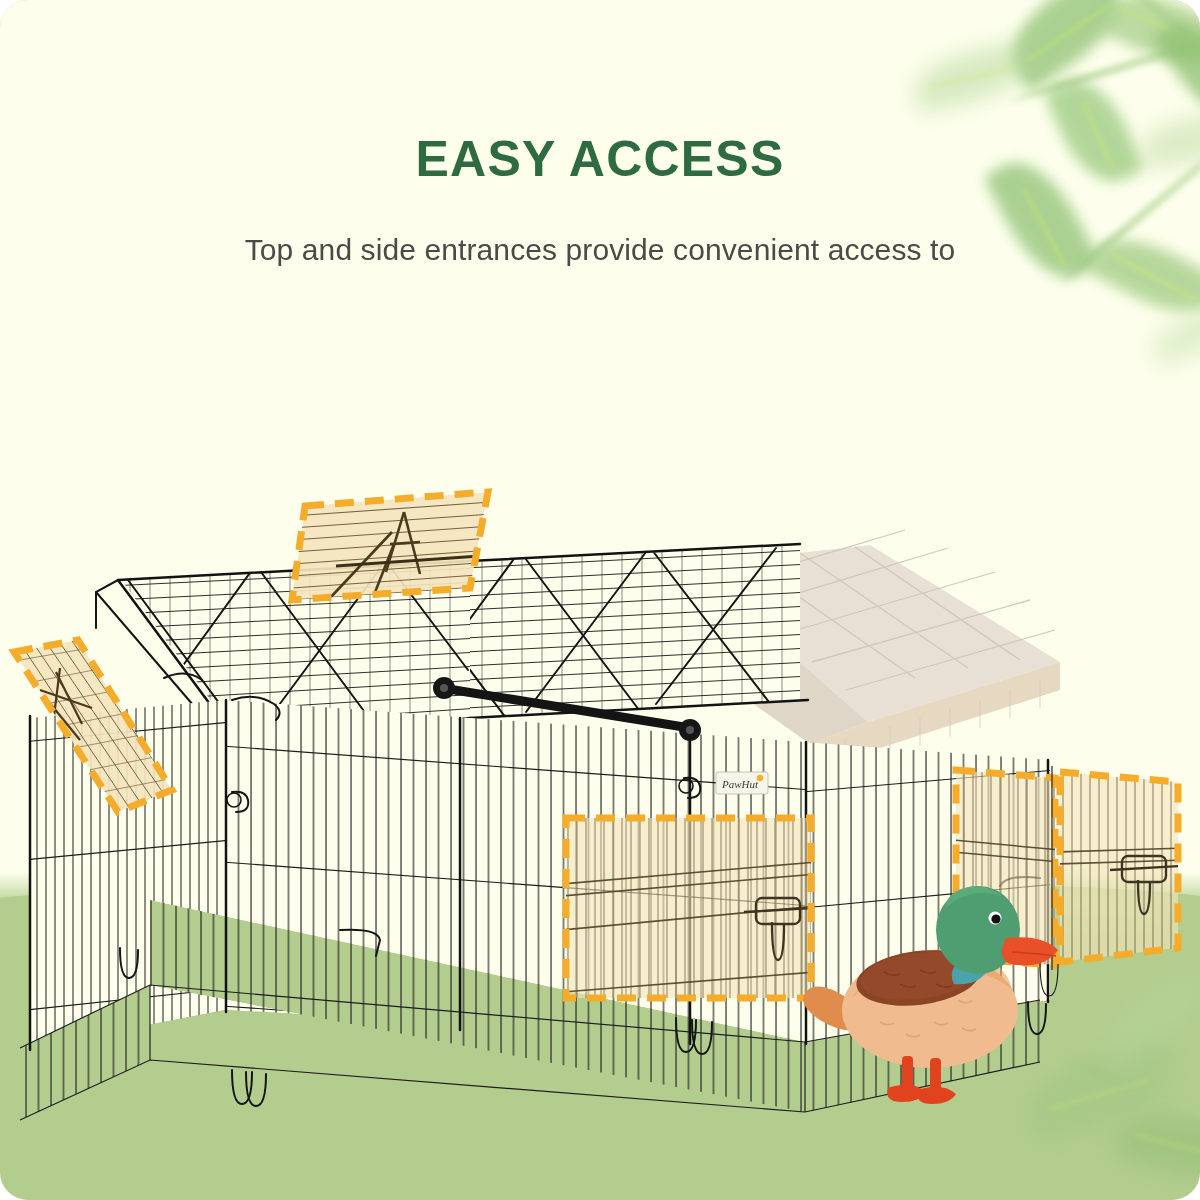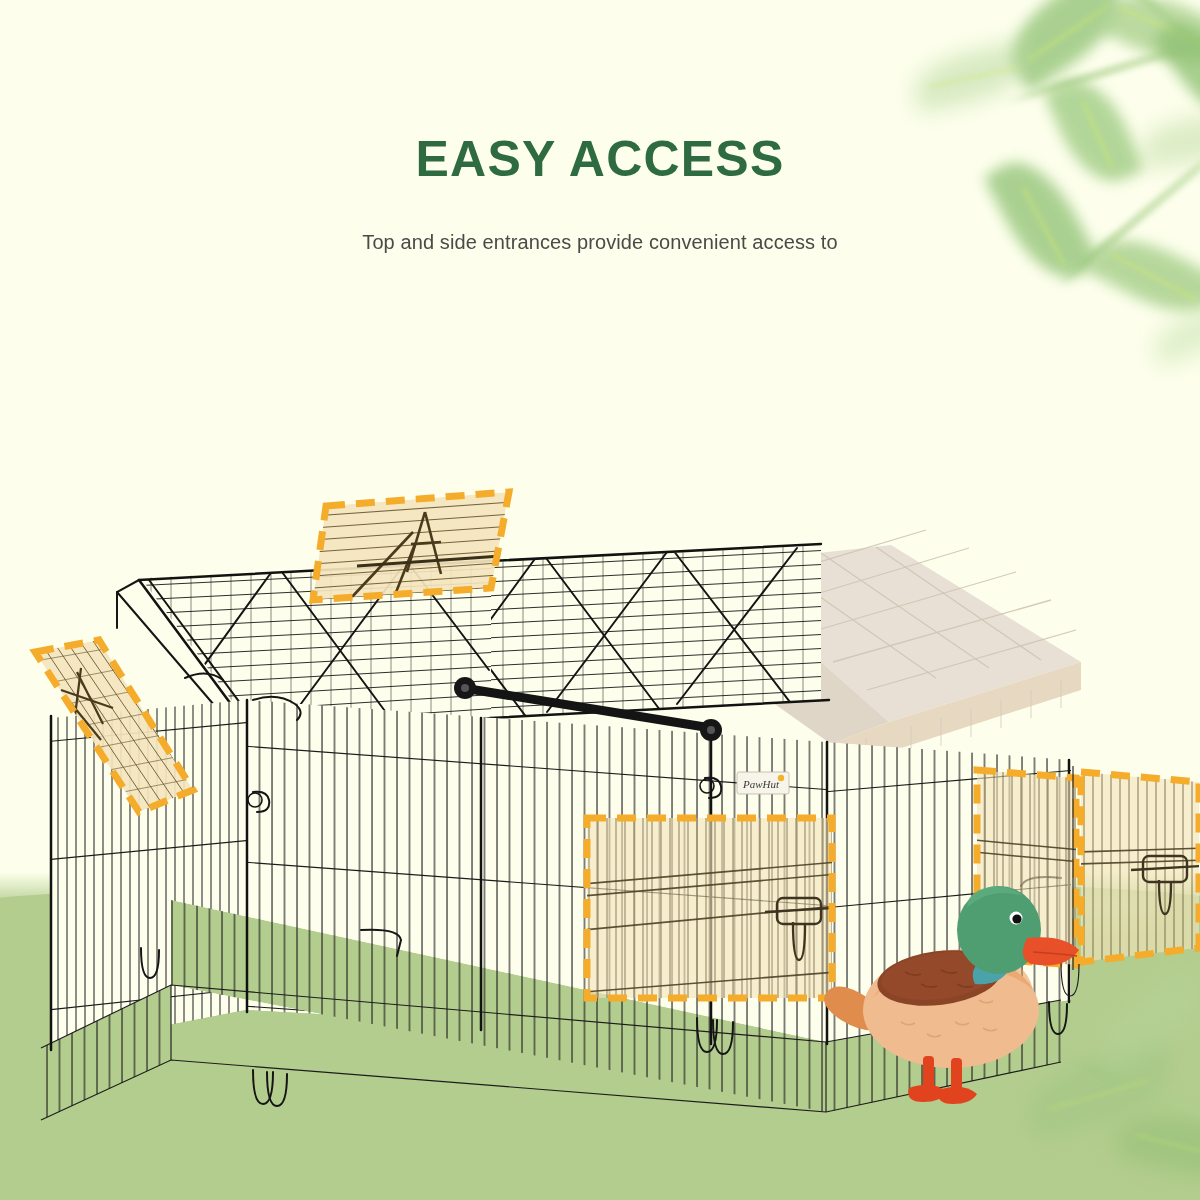"EASY ACCESS" #stage { border-radius: none -> 28px }
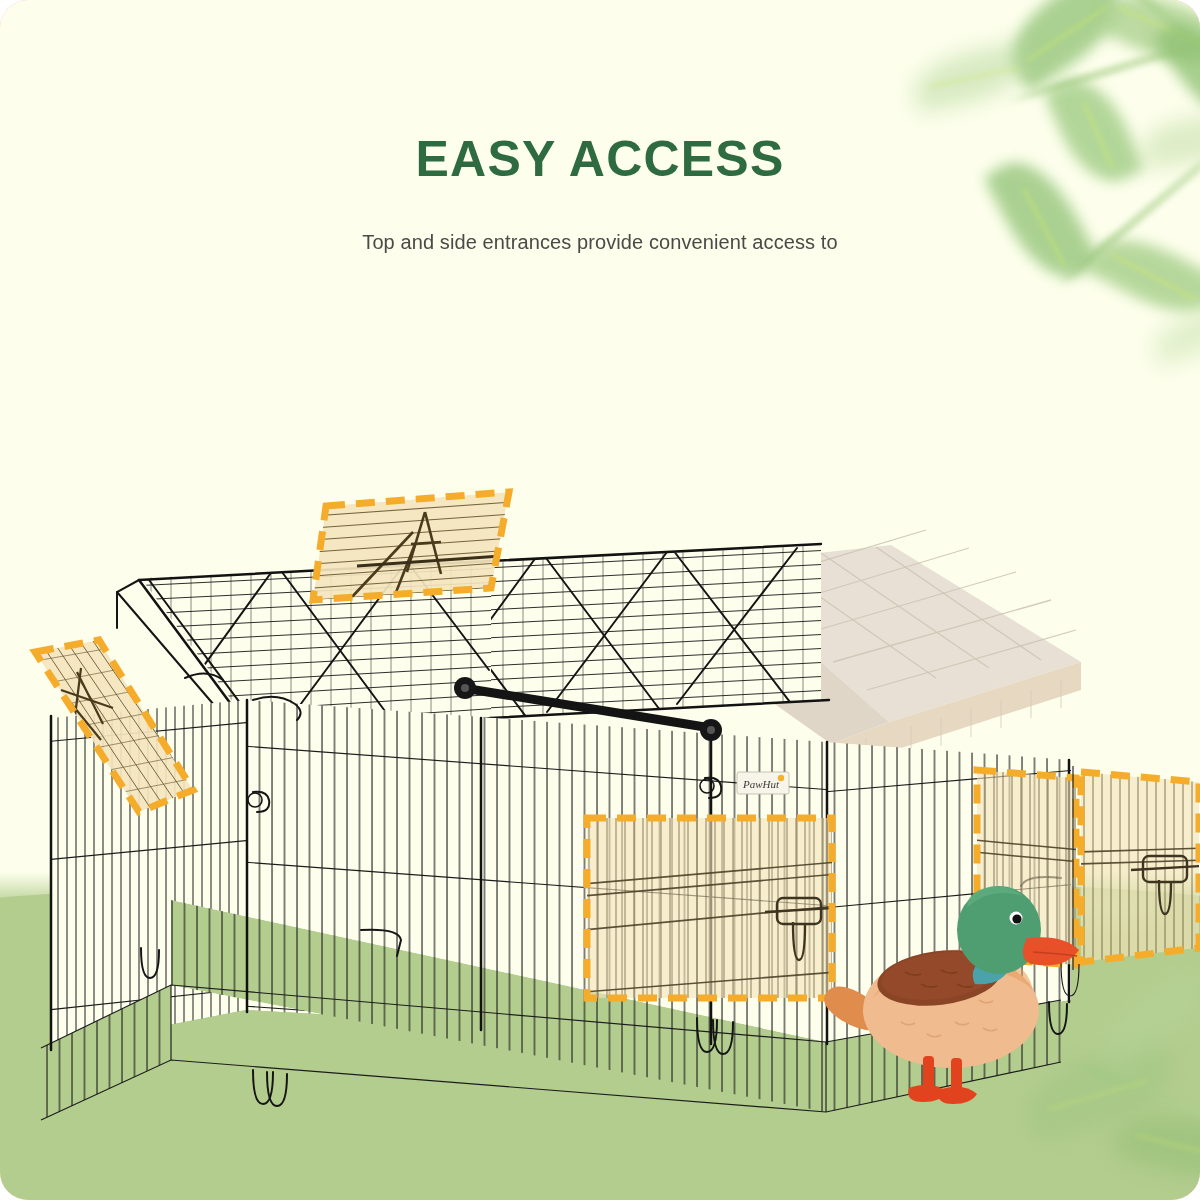"Top and side entrances provide" .subhead { font-size: 20px -> 30px }
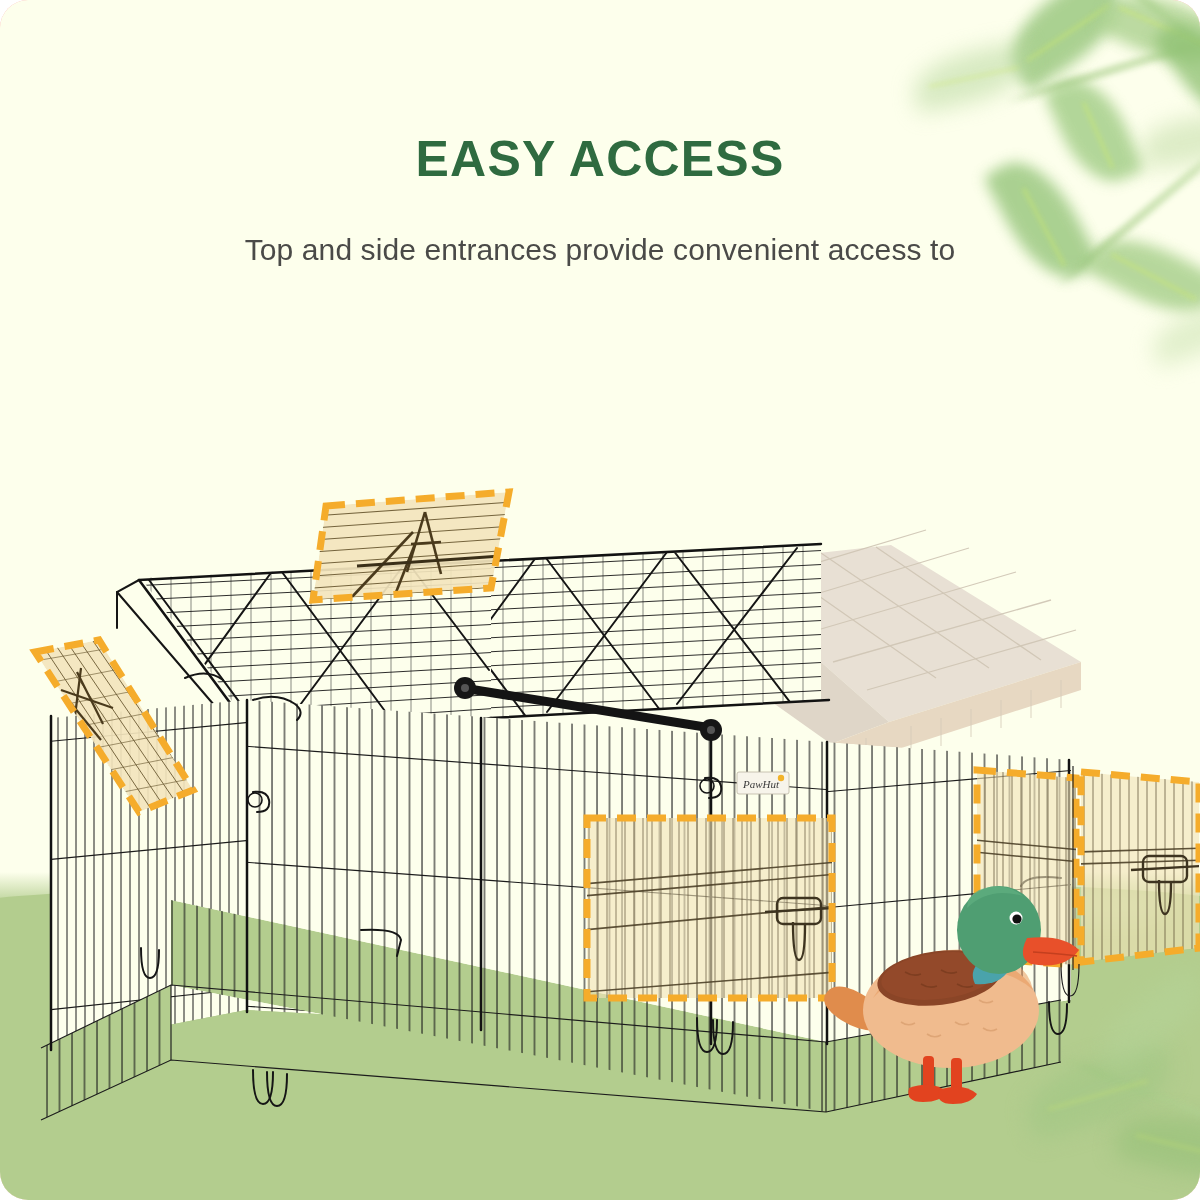"PawHut" #product { margin-left: 21px -> none }
